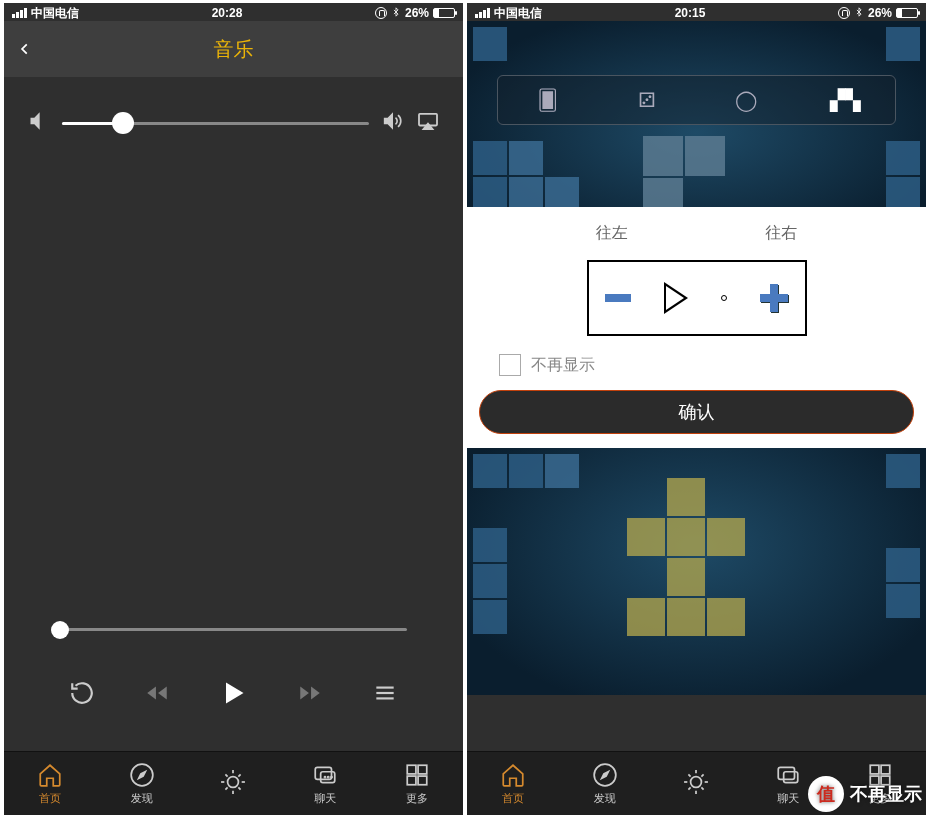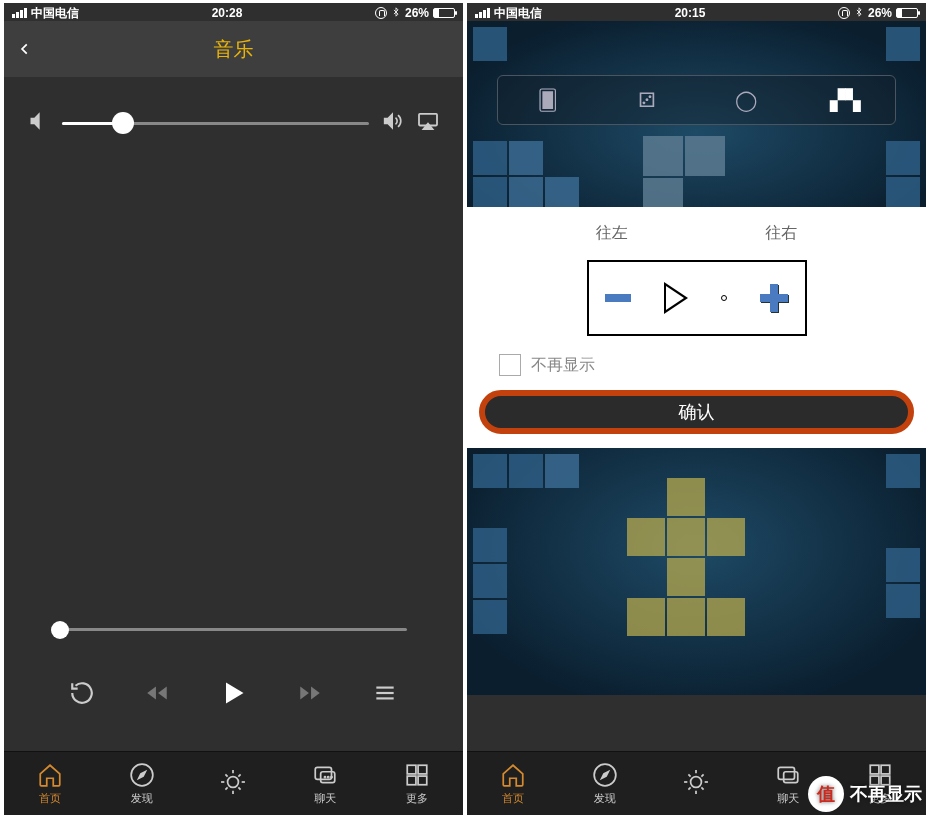"确认" .confirm { border: 6px solid #c2410c -> 1px solid #c2410c }
